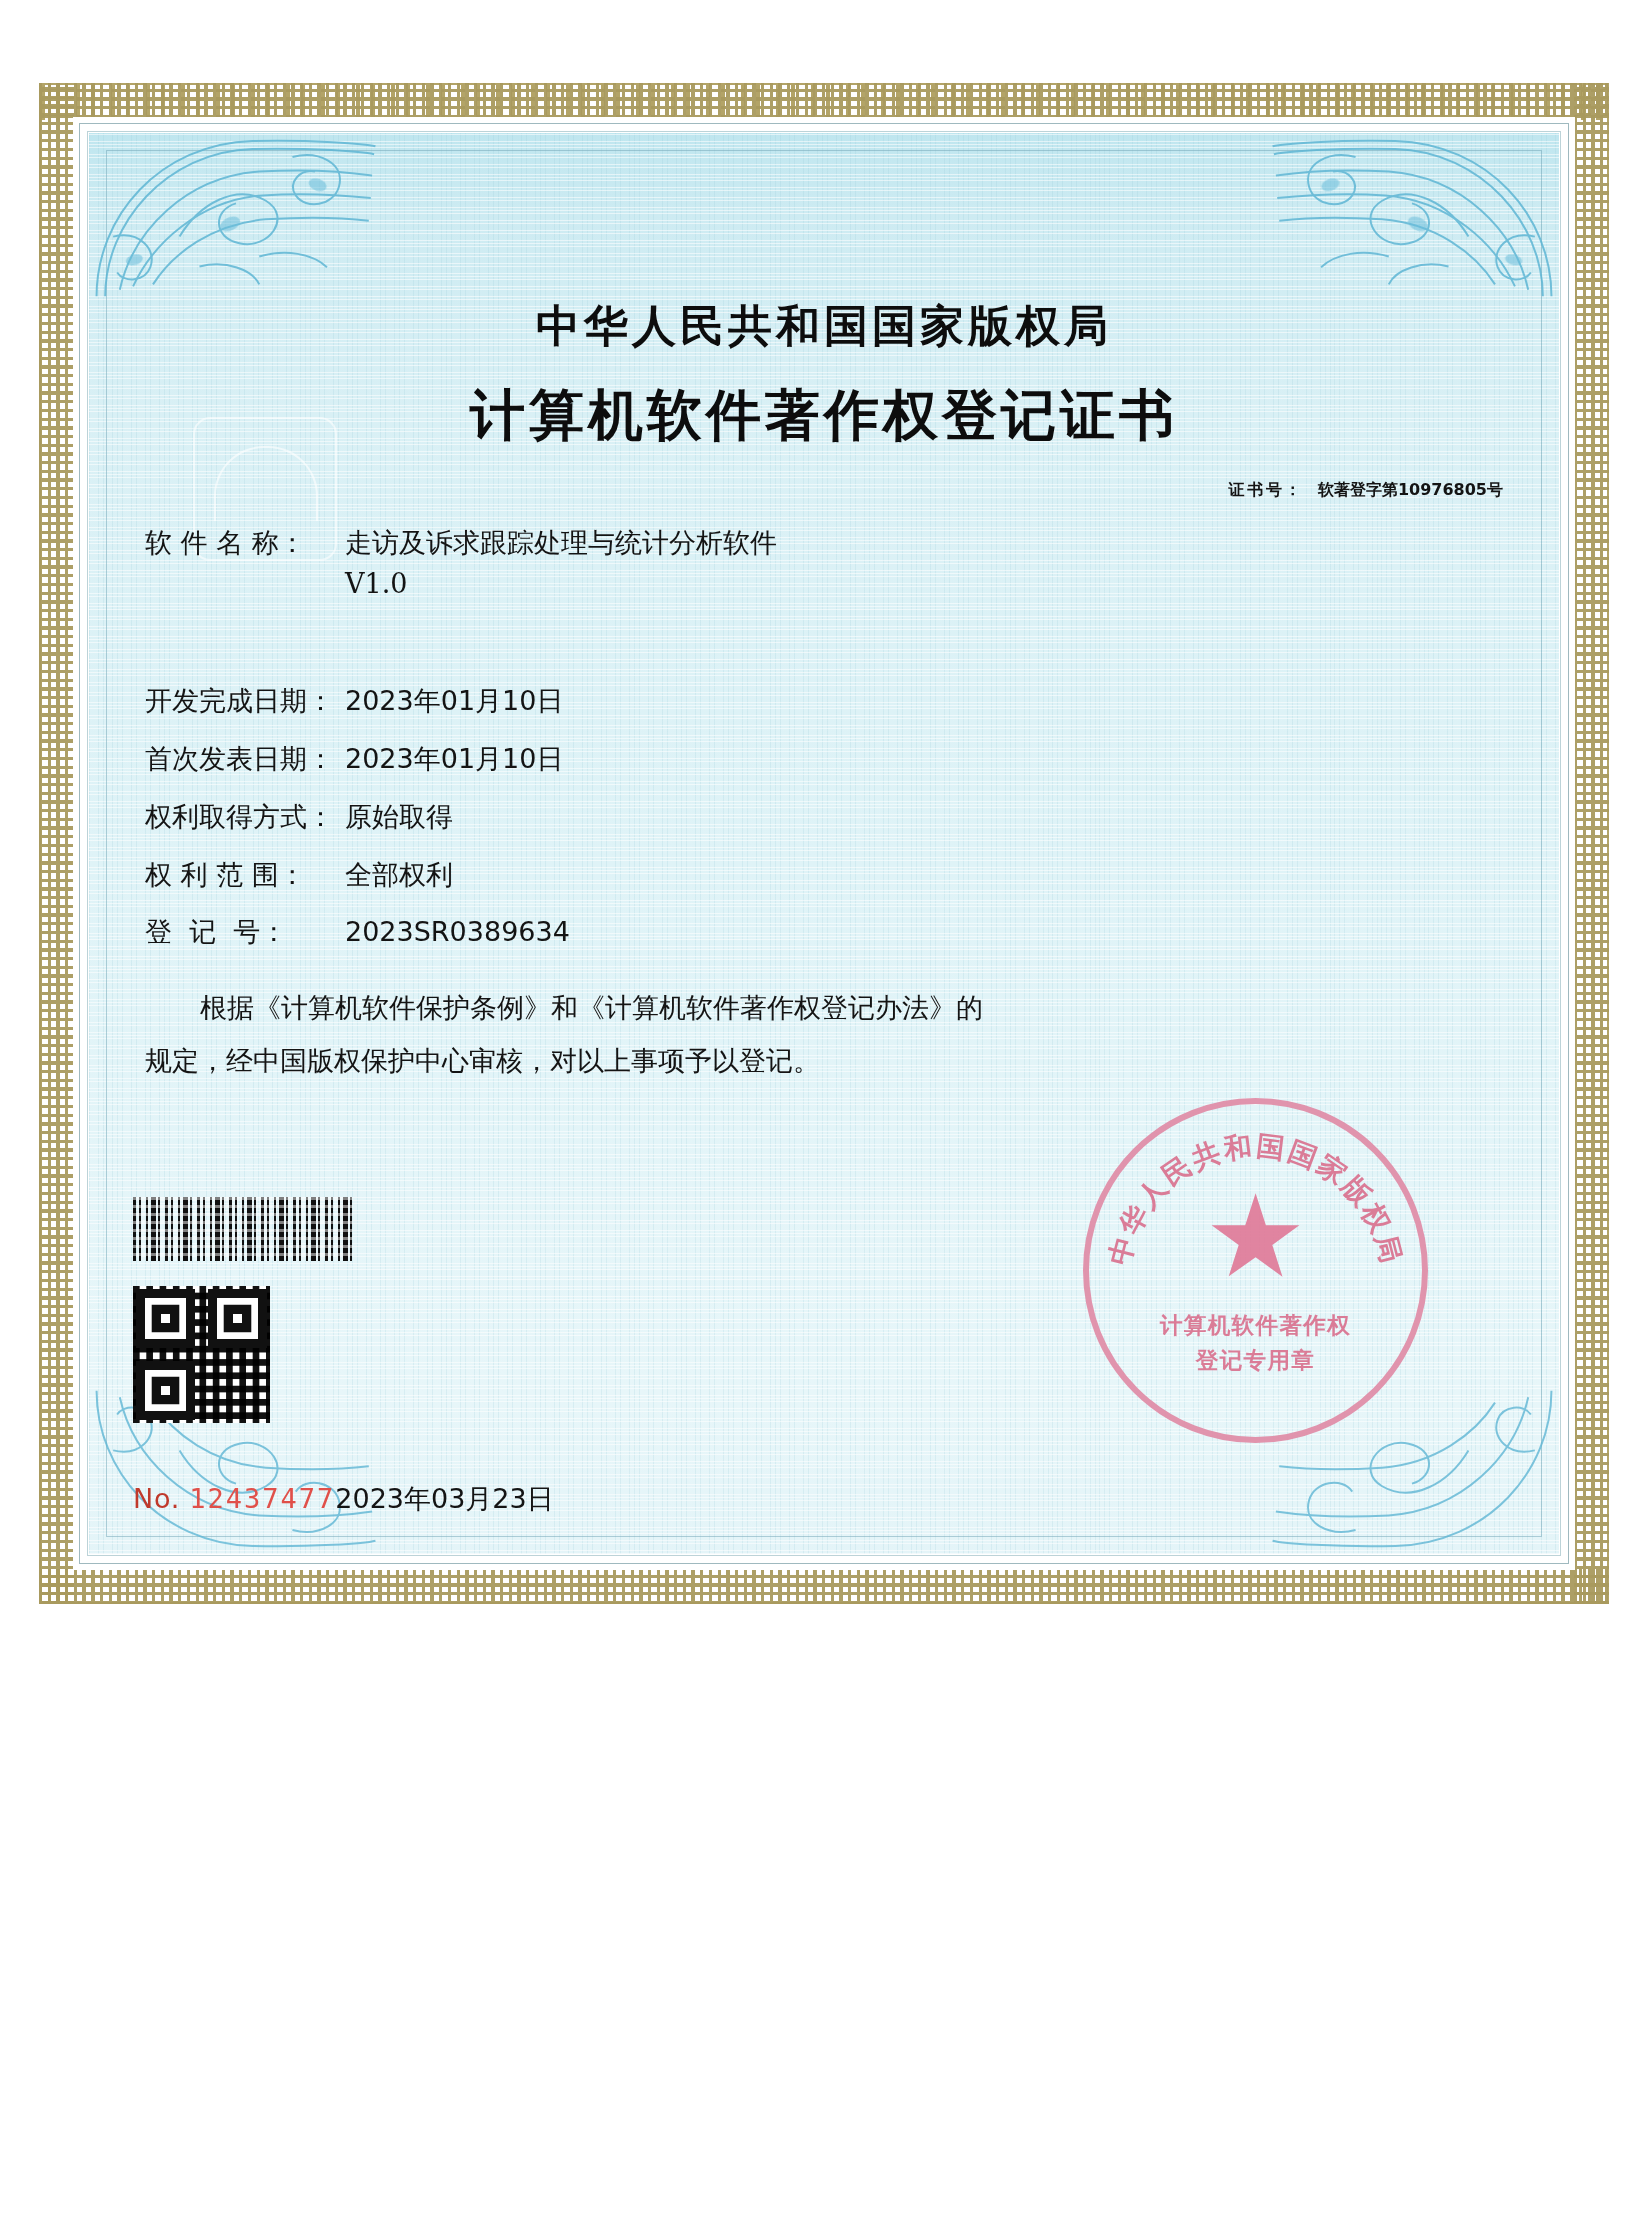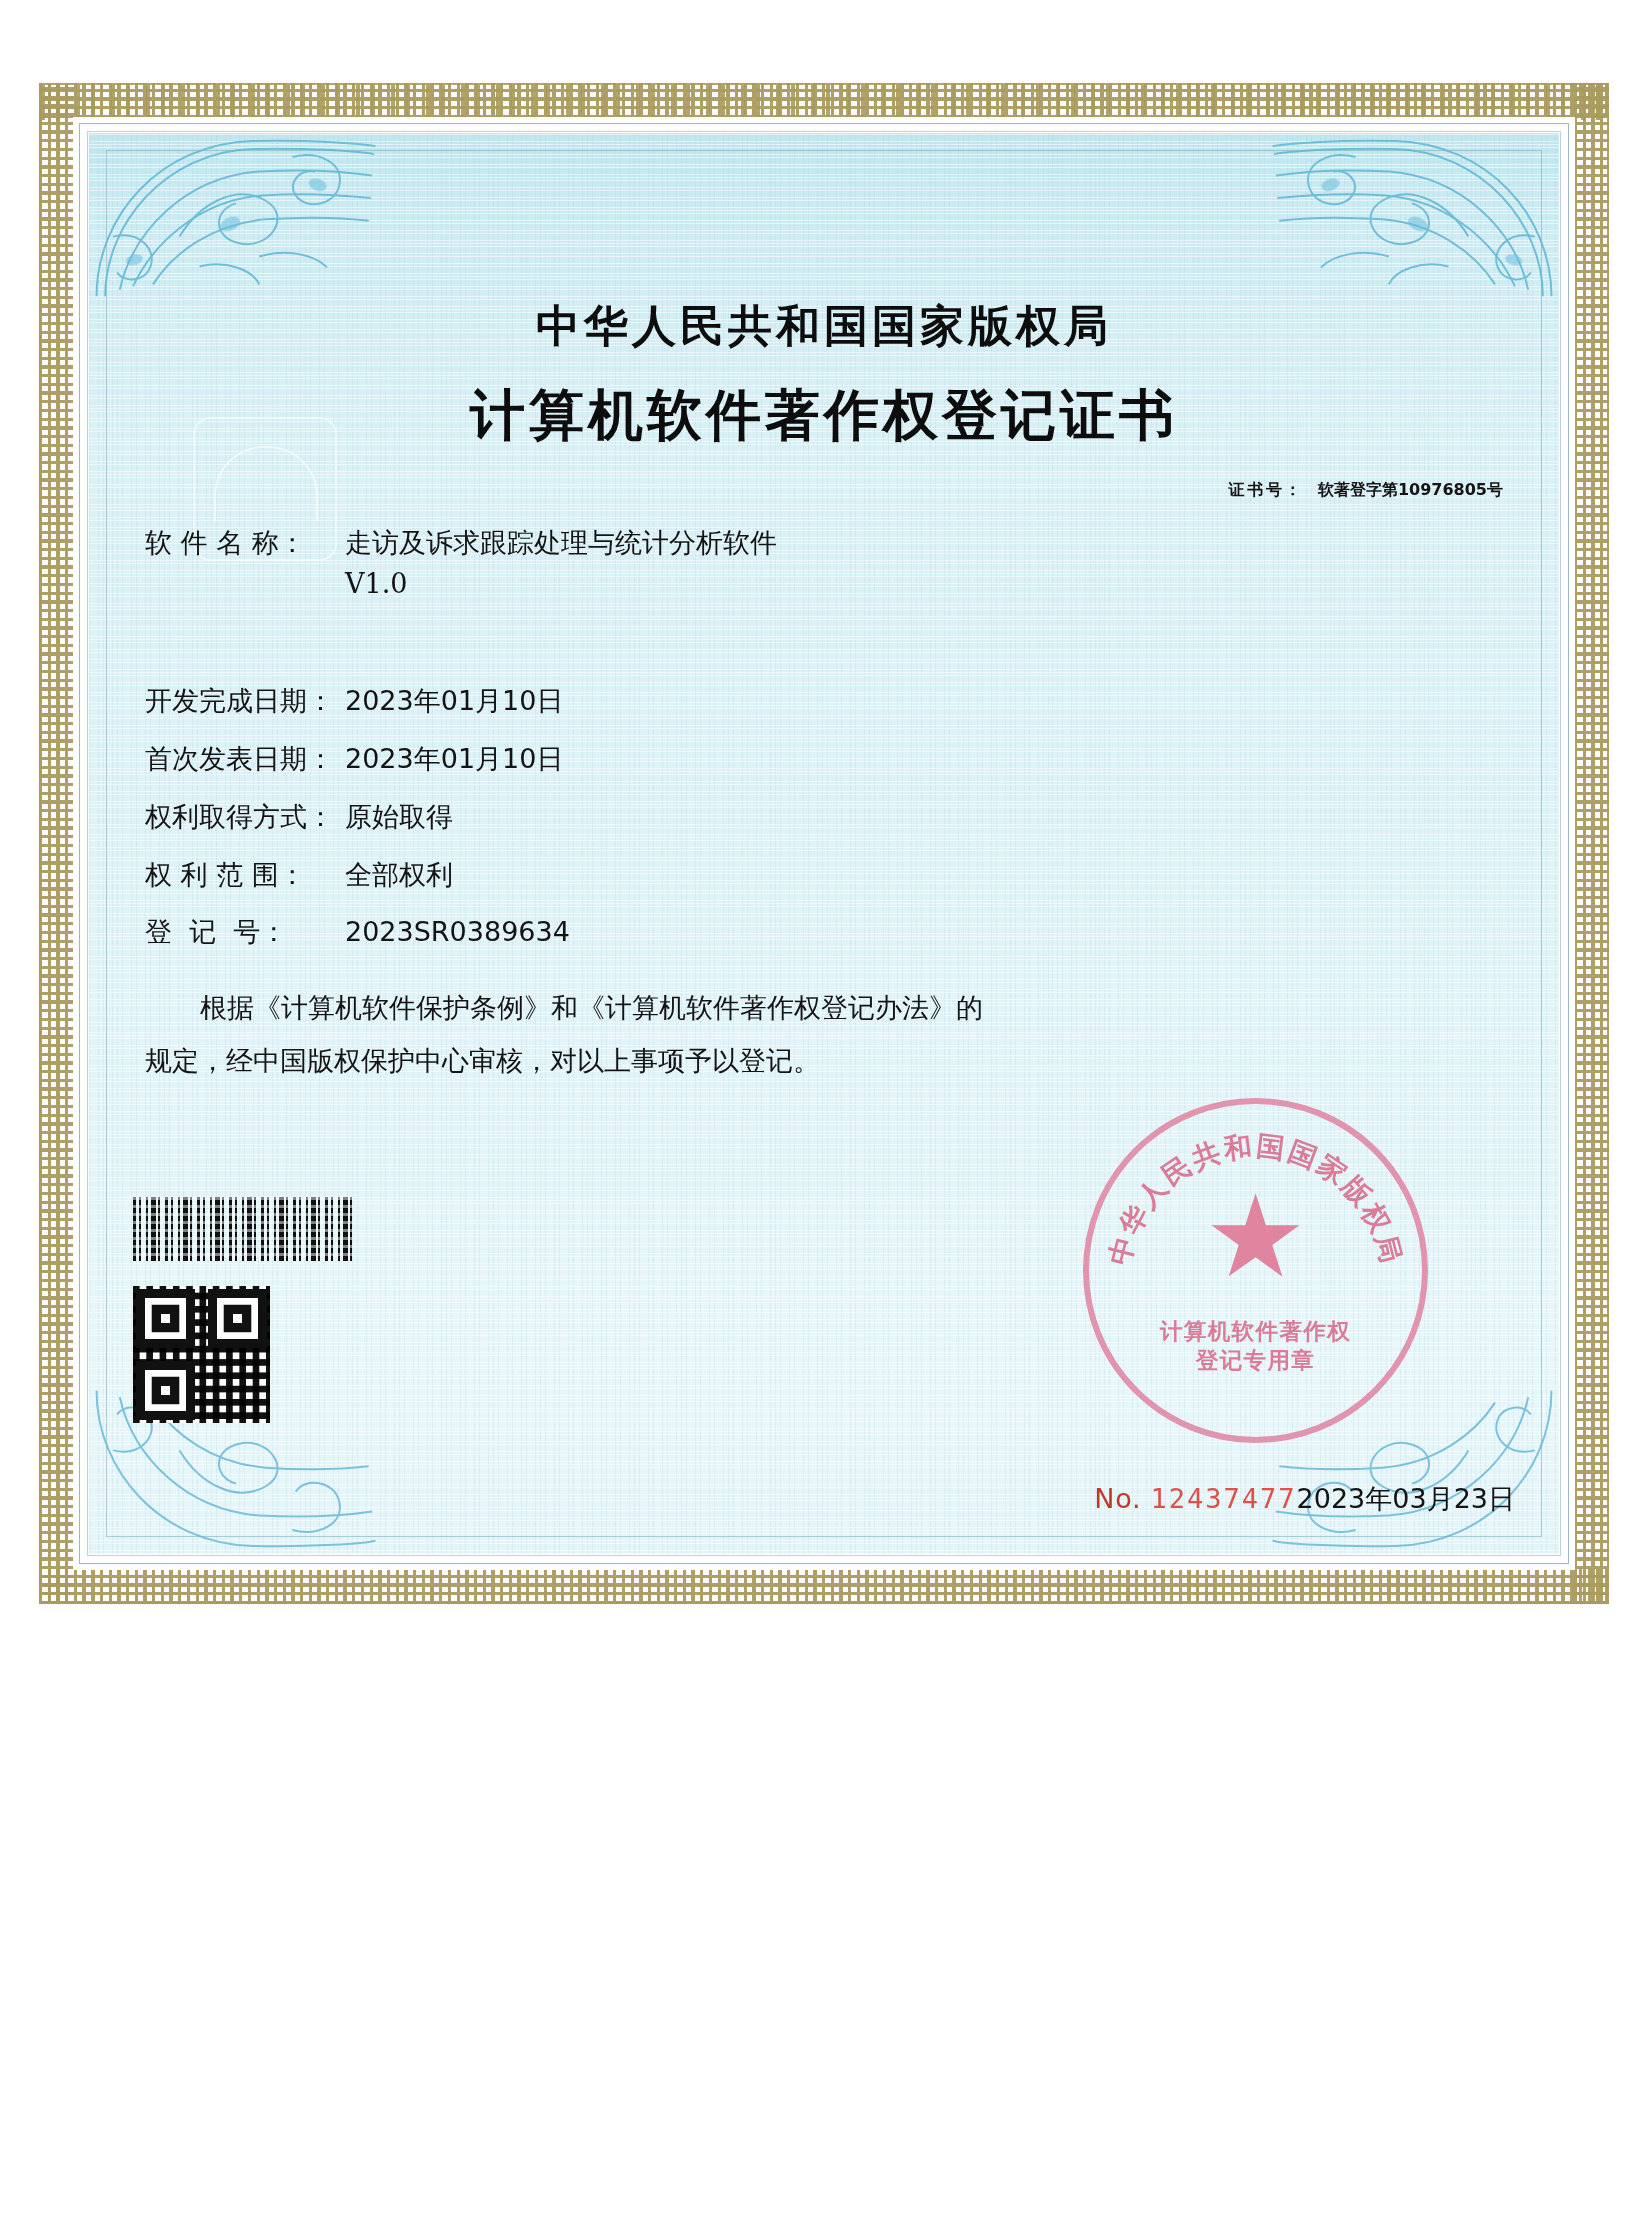"计算机软件著作权" .seal-text-1 { top: 212px -> 206px }
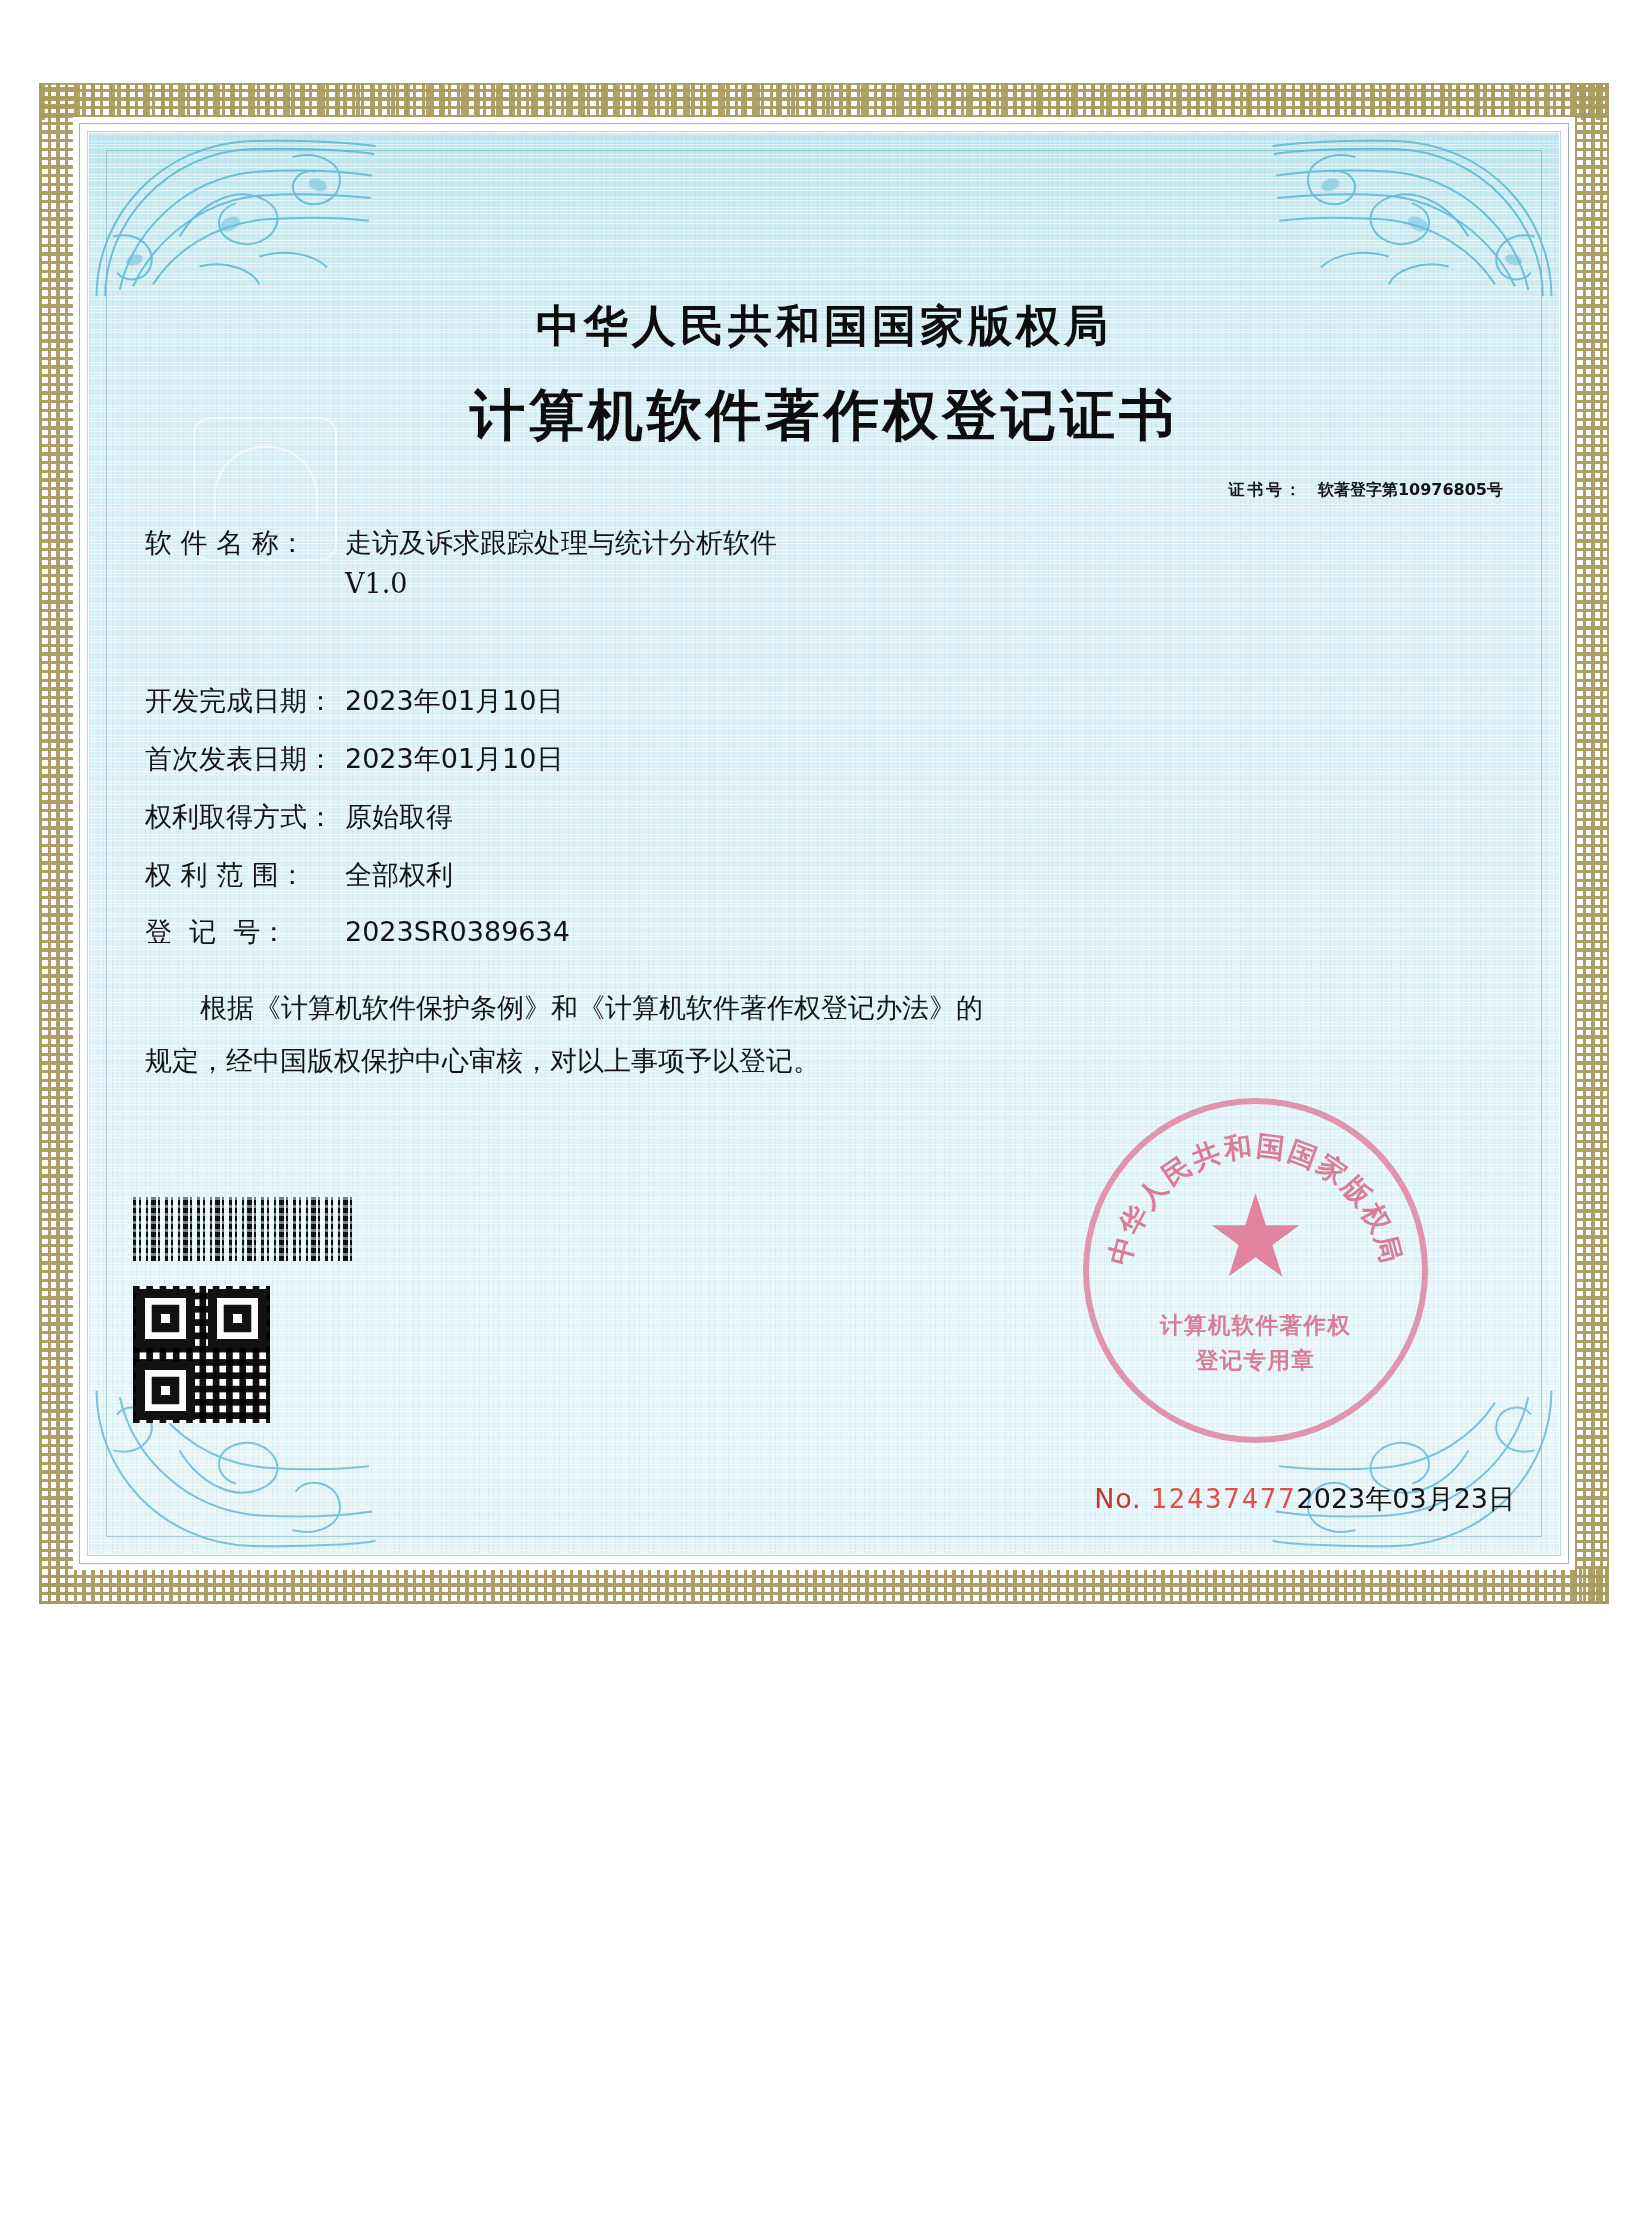"No. 12437477" .footer { justify-content: flex-end -> flex-start }
